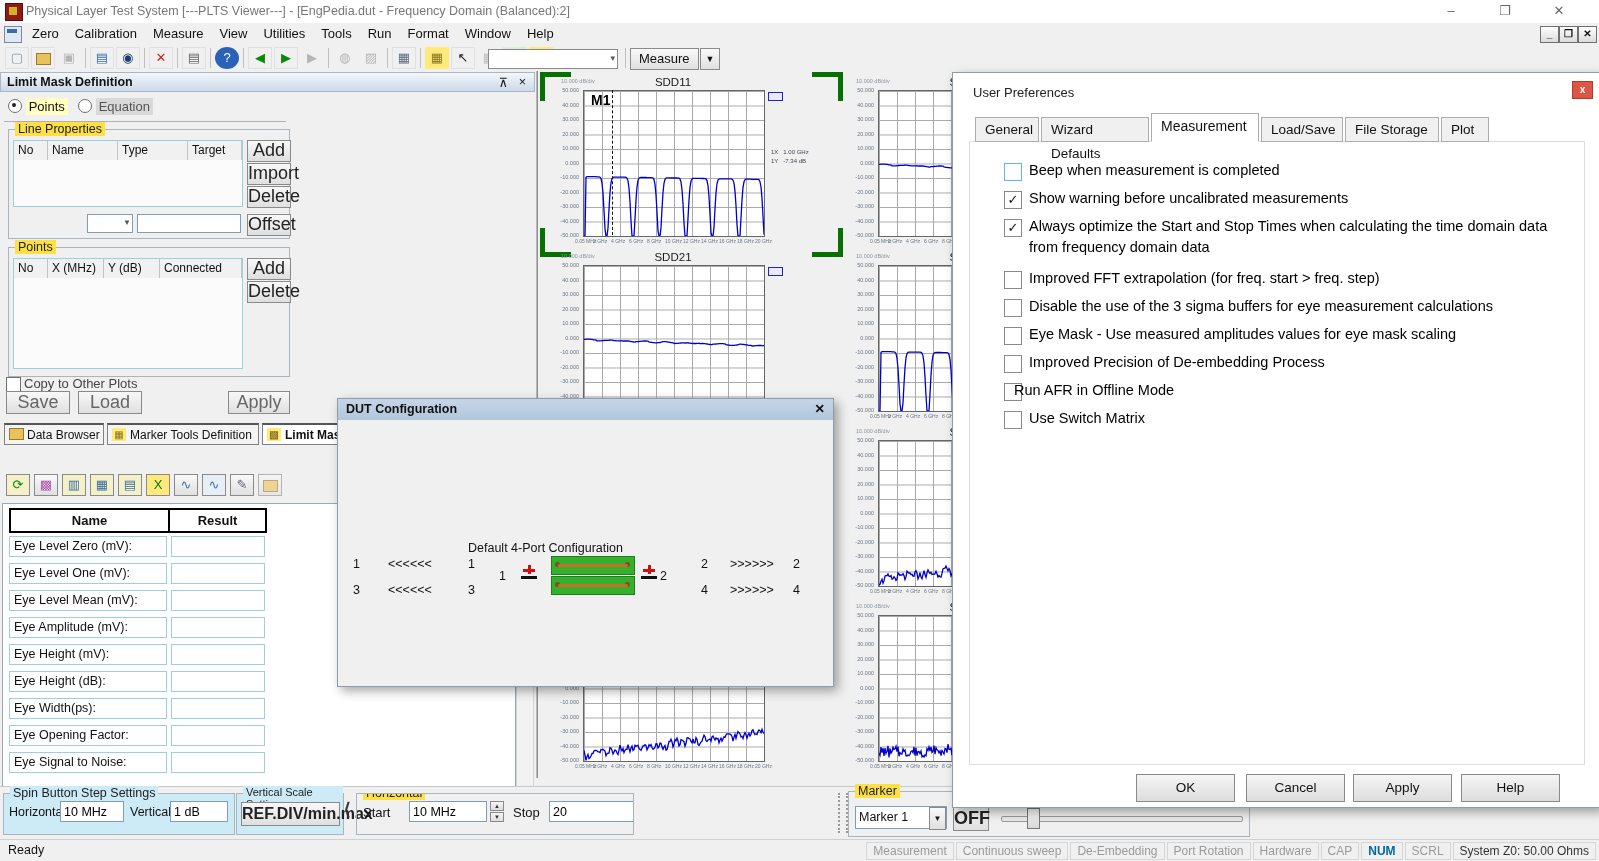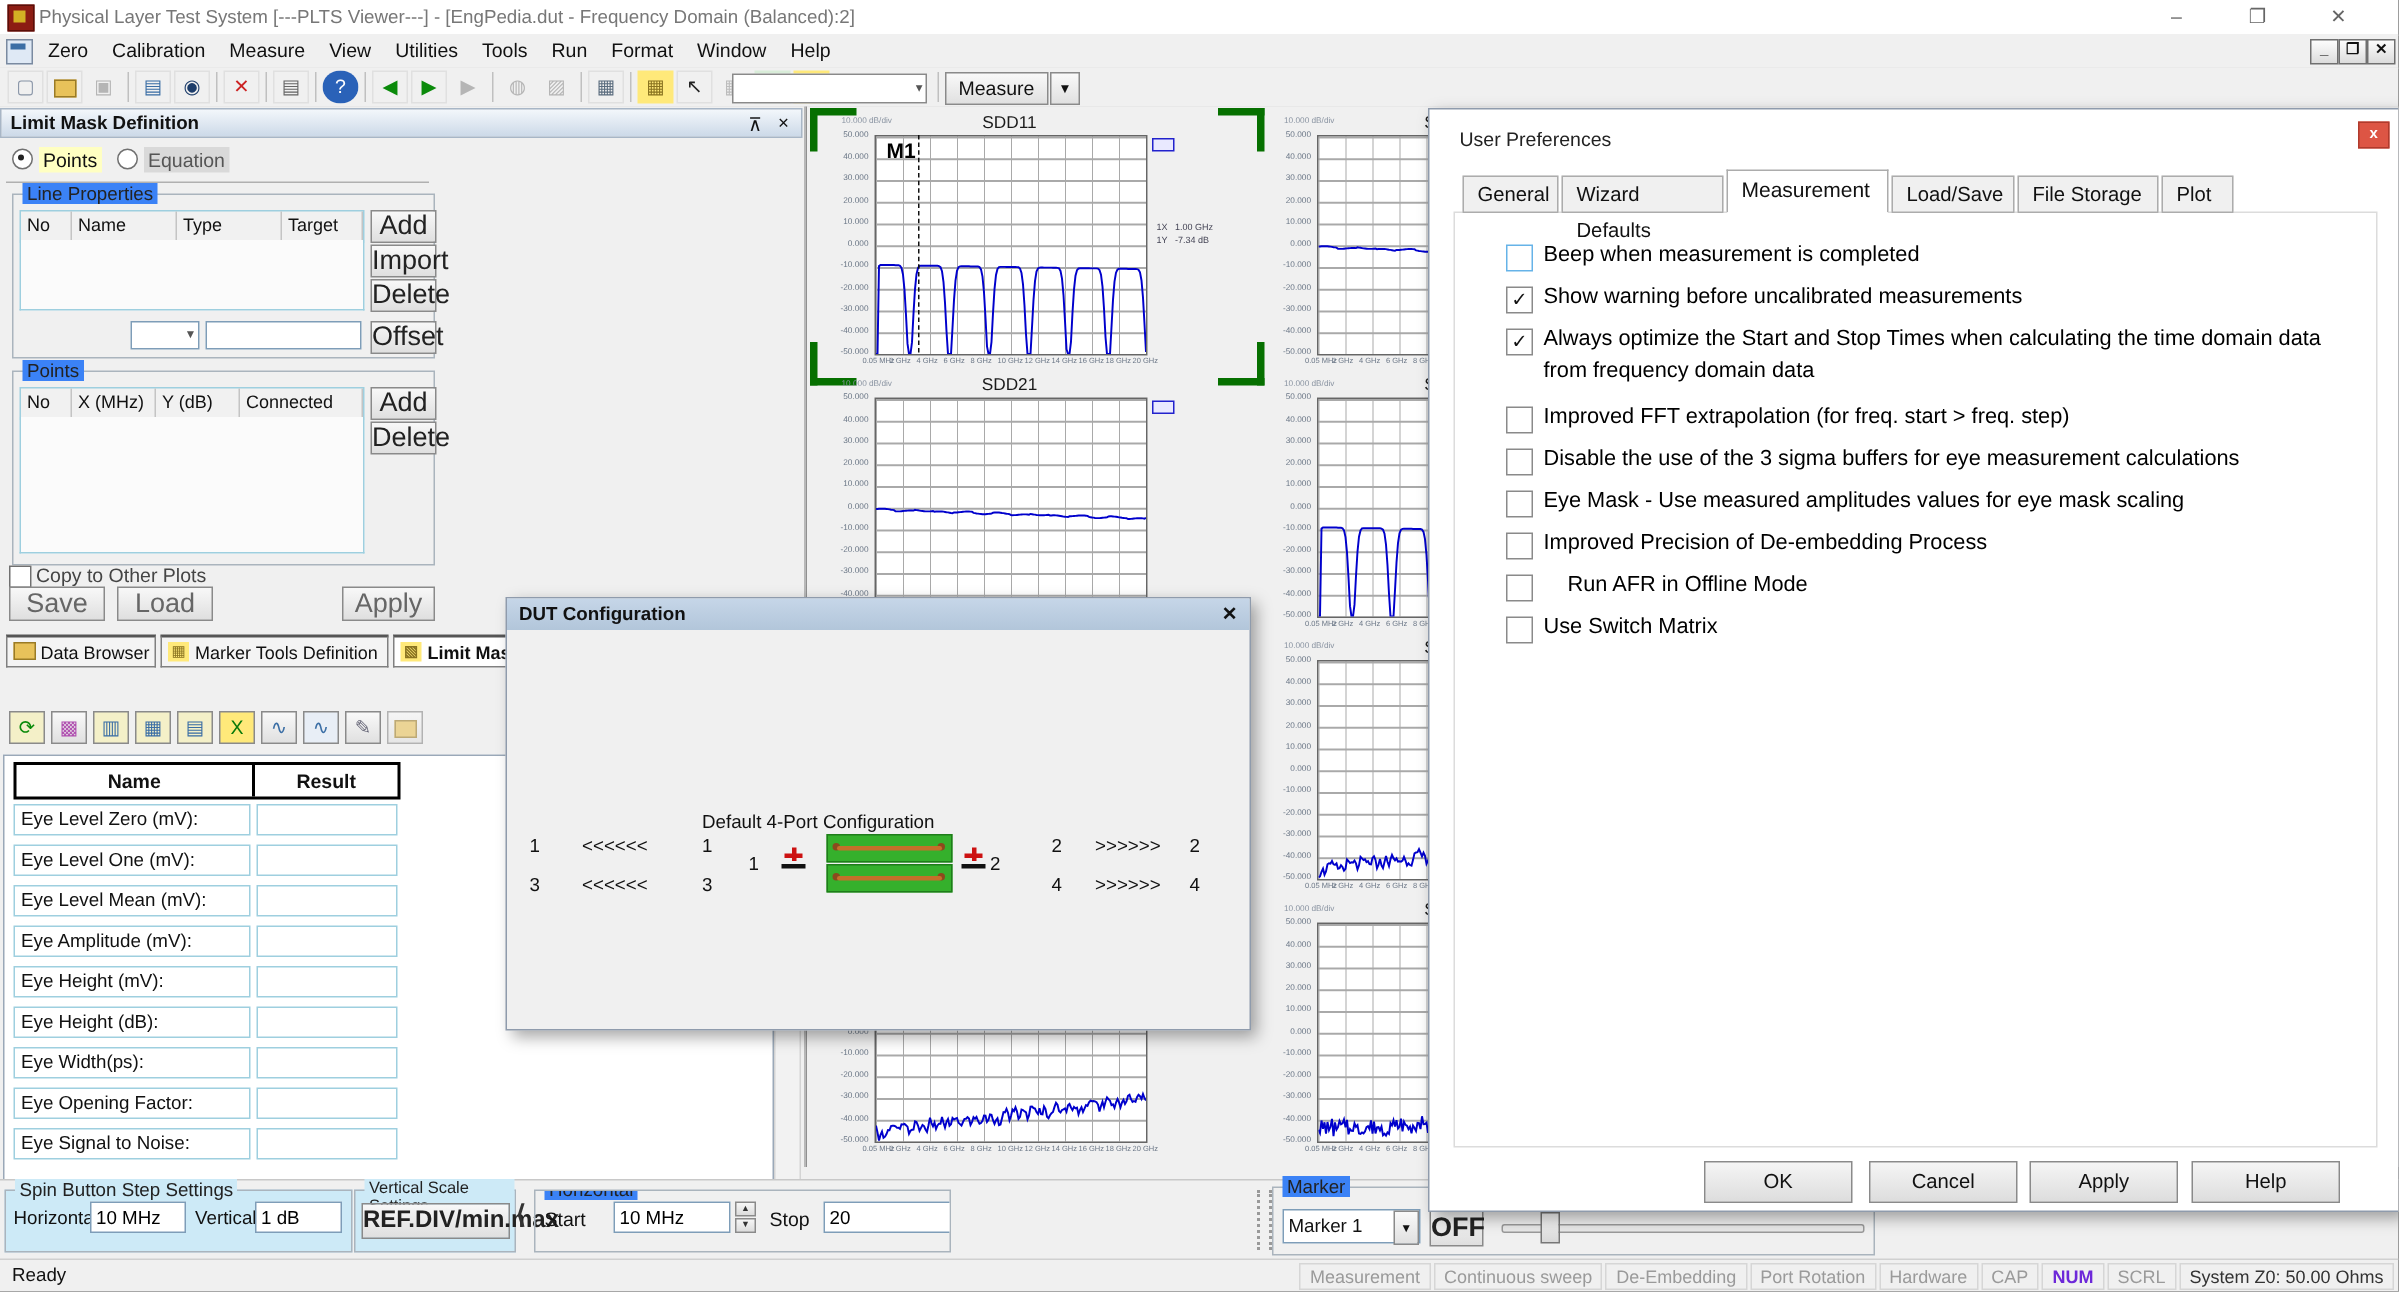"Line Properties" .fieldset>.legend { background: #3b82f6 -> #fde047 }
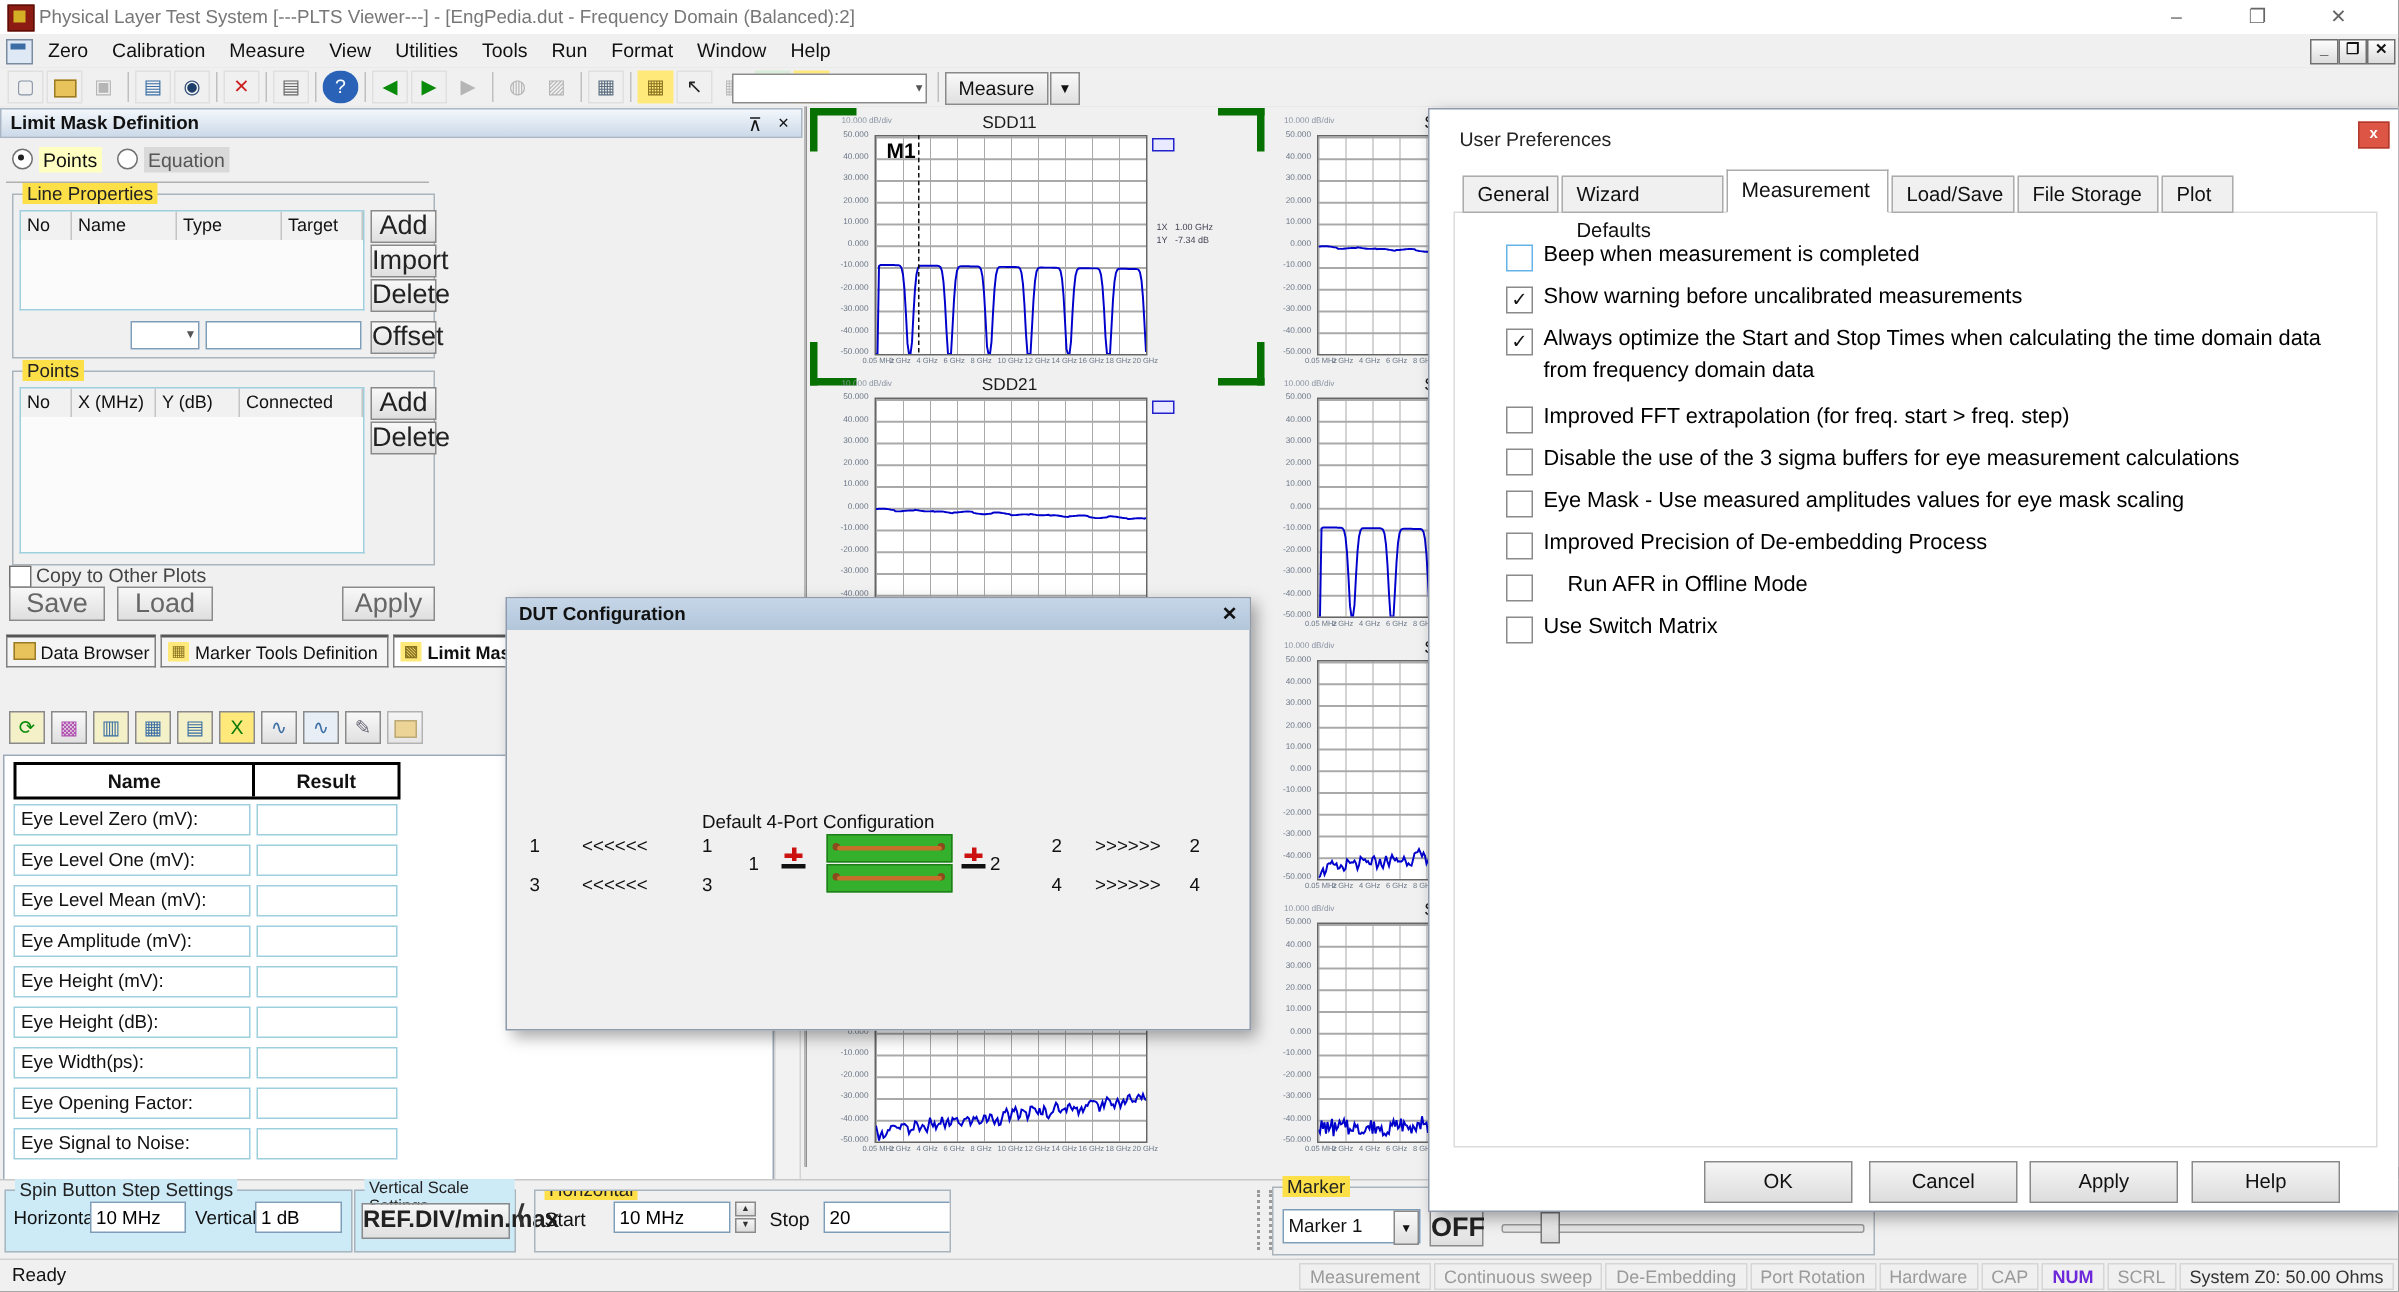"Run AFR in Offline Mode" div.pchk-lab { left: 92px -> 61px }
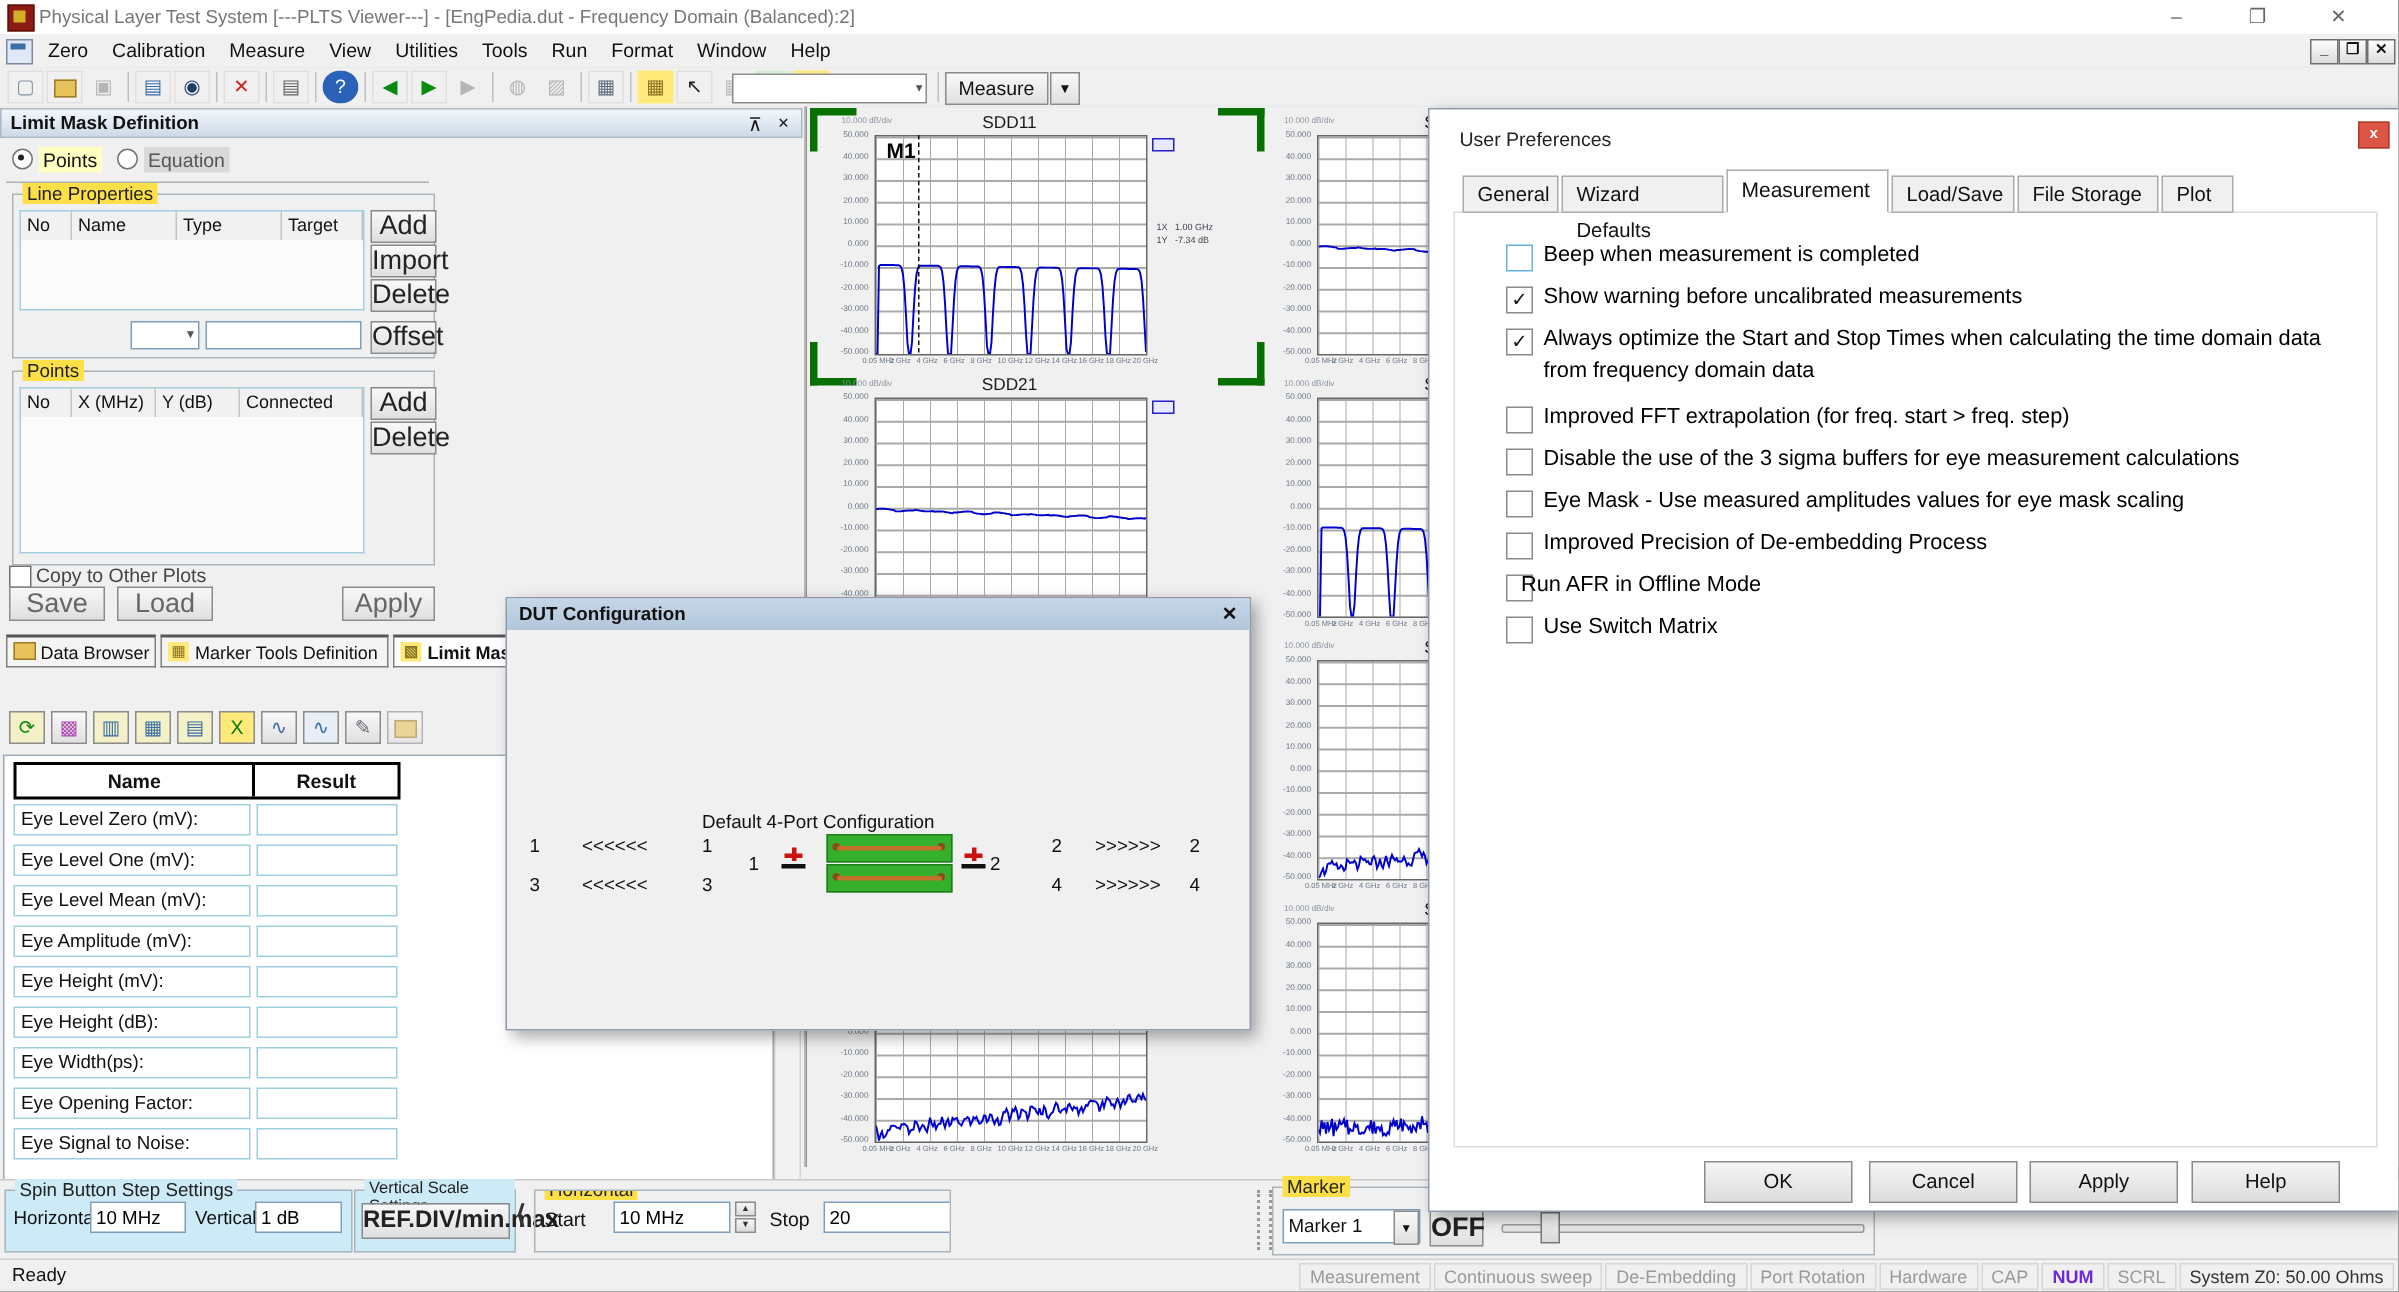"NUM" .seg.bold { color: #6d28d9 -> #0369a1 }
